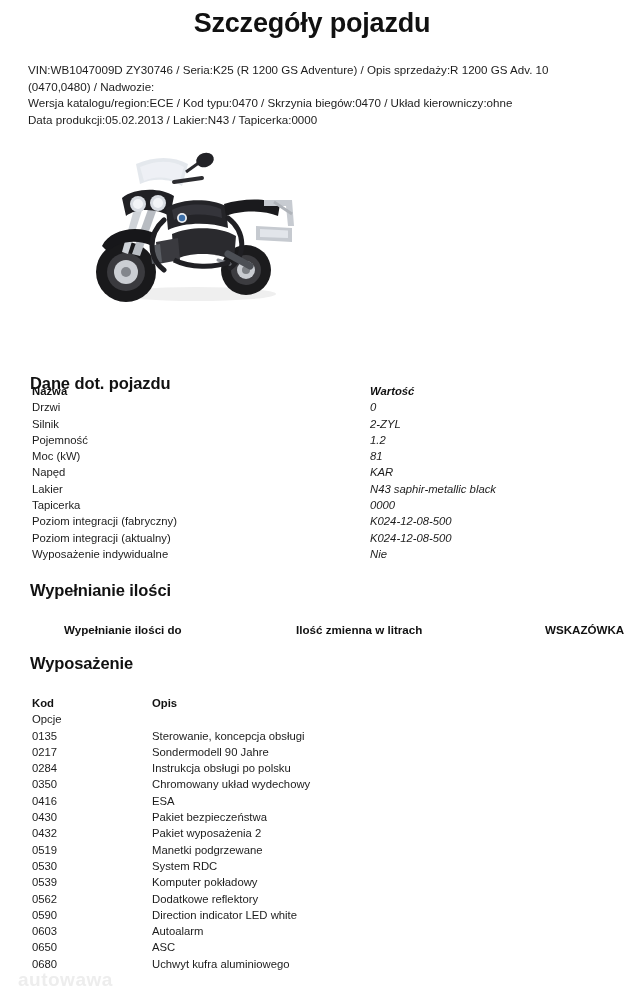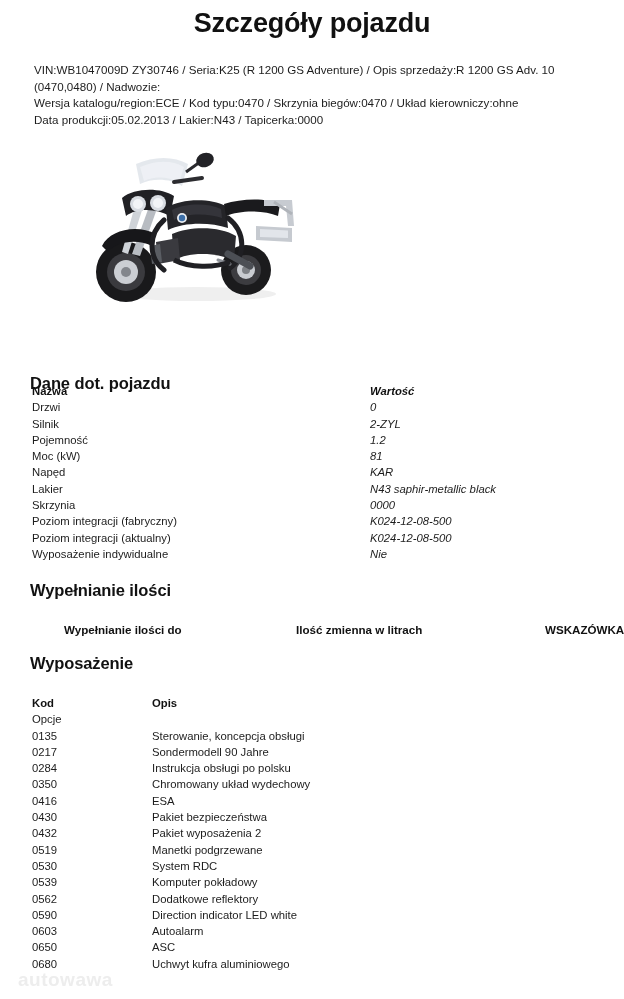"VIN:WB1047009D ZY30746 / Seria:K25 (R" .ident-block { left: 34px -> 28px }
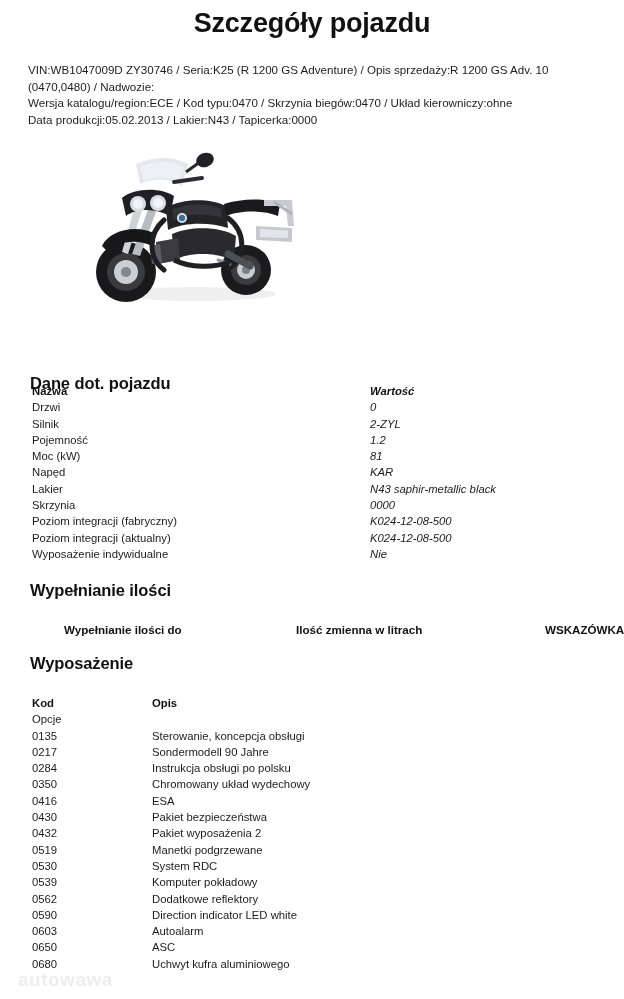"Skrzynia" span.cell { text: Skrzynia -> Tapicerka }
